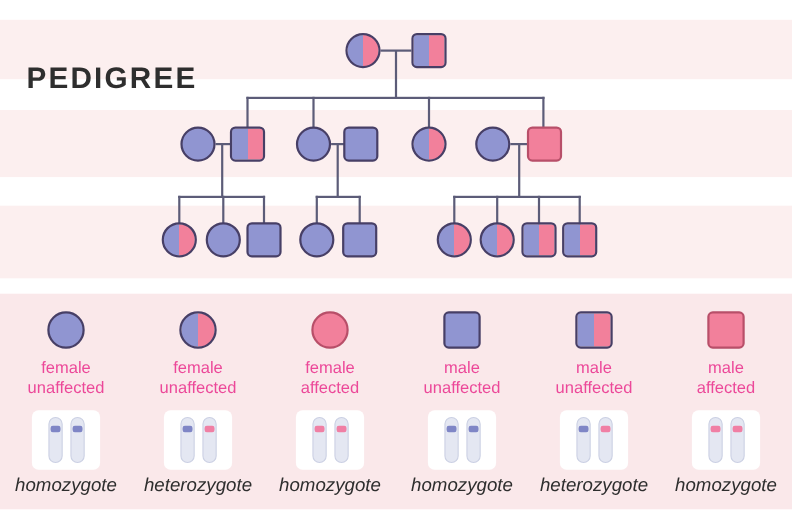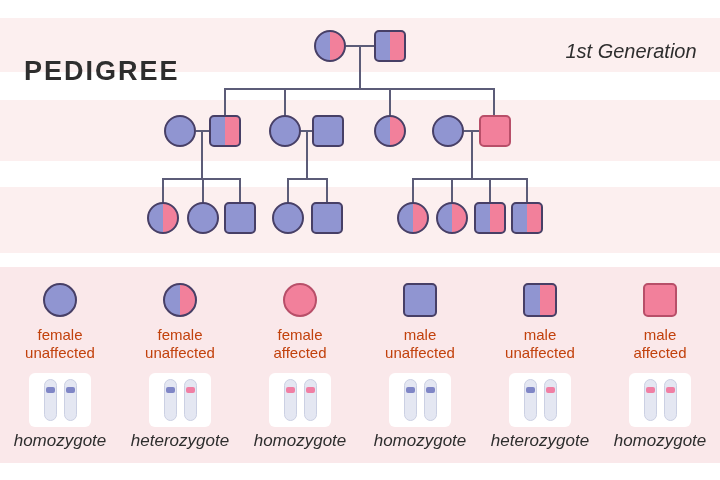"1st Generation" div.gen-label { html: <div>1st Generation</div> -> none }
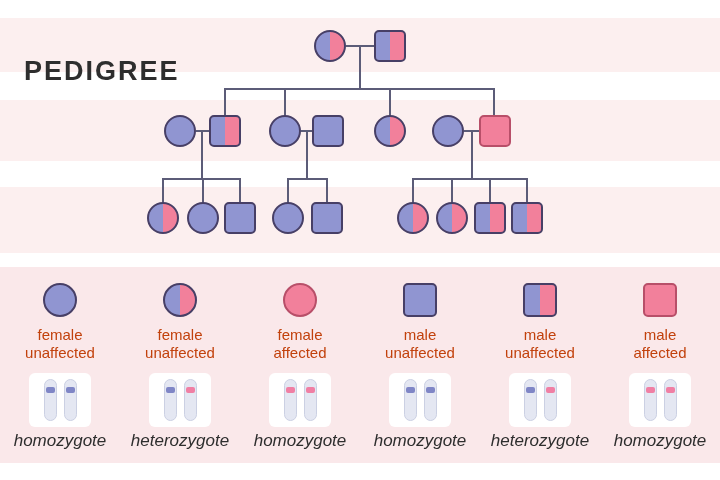"female" .legend-label { color: #c2410c -> #ec4899 }
